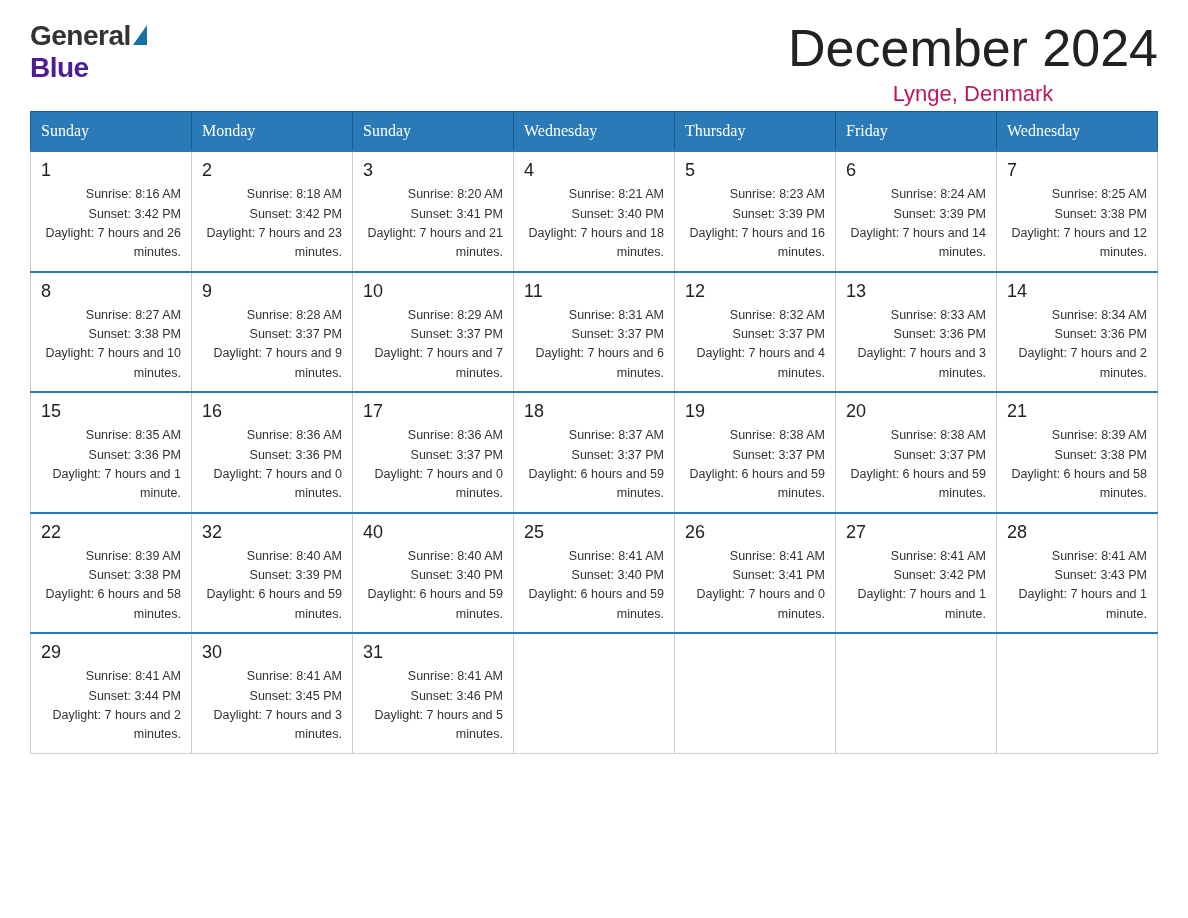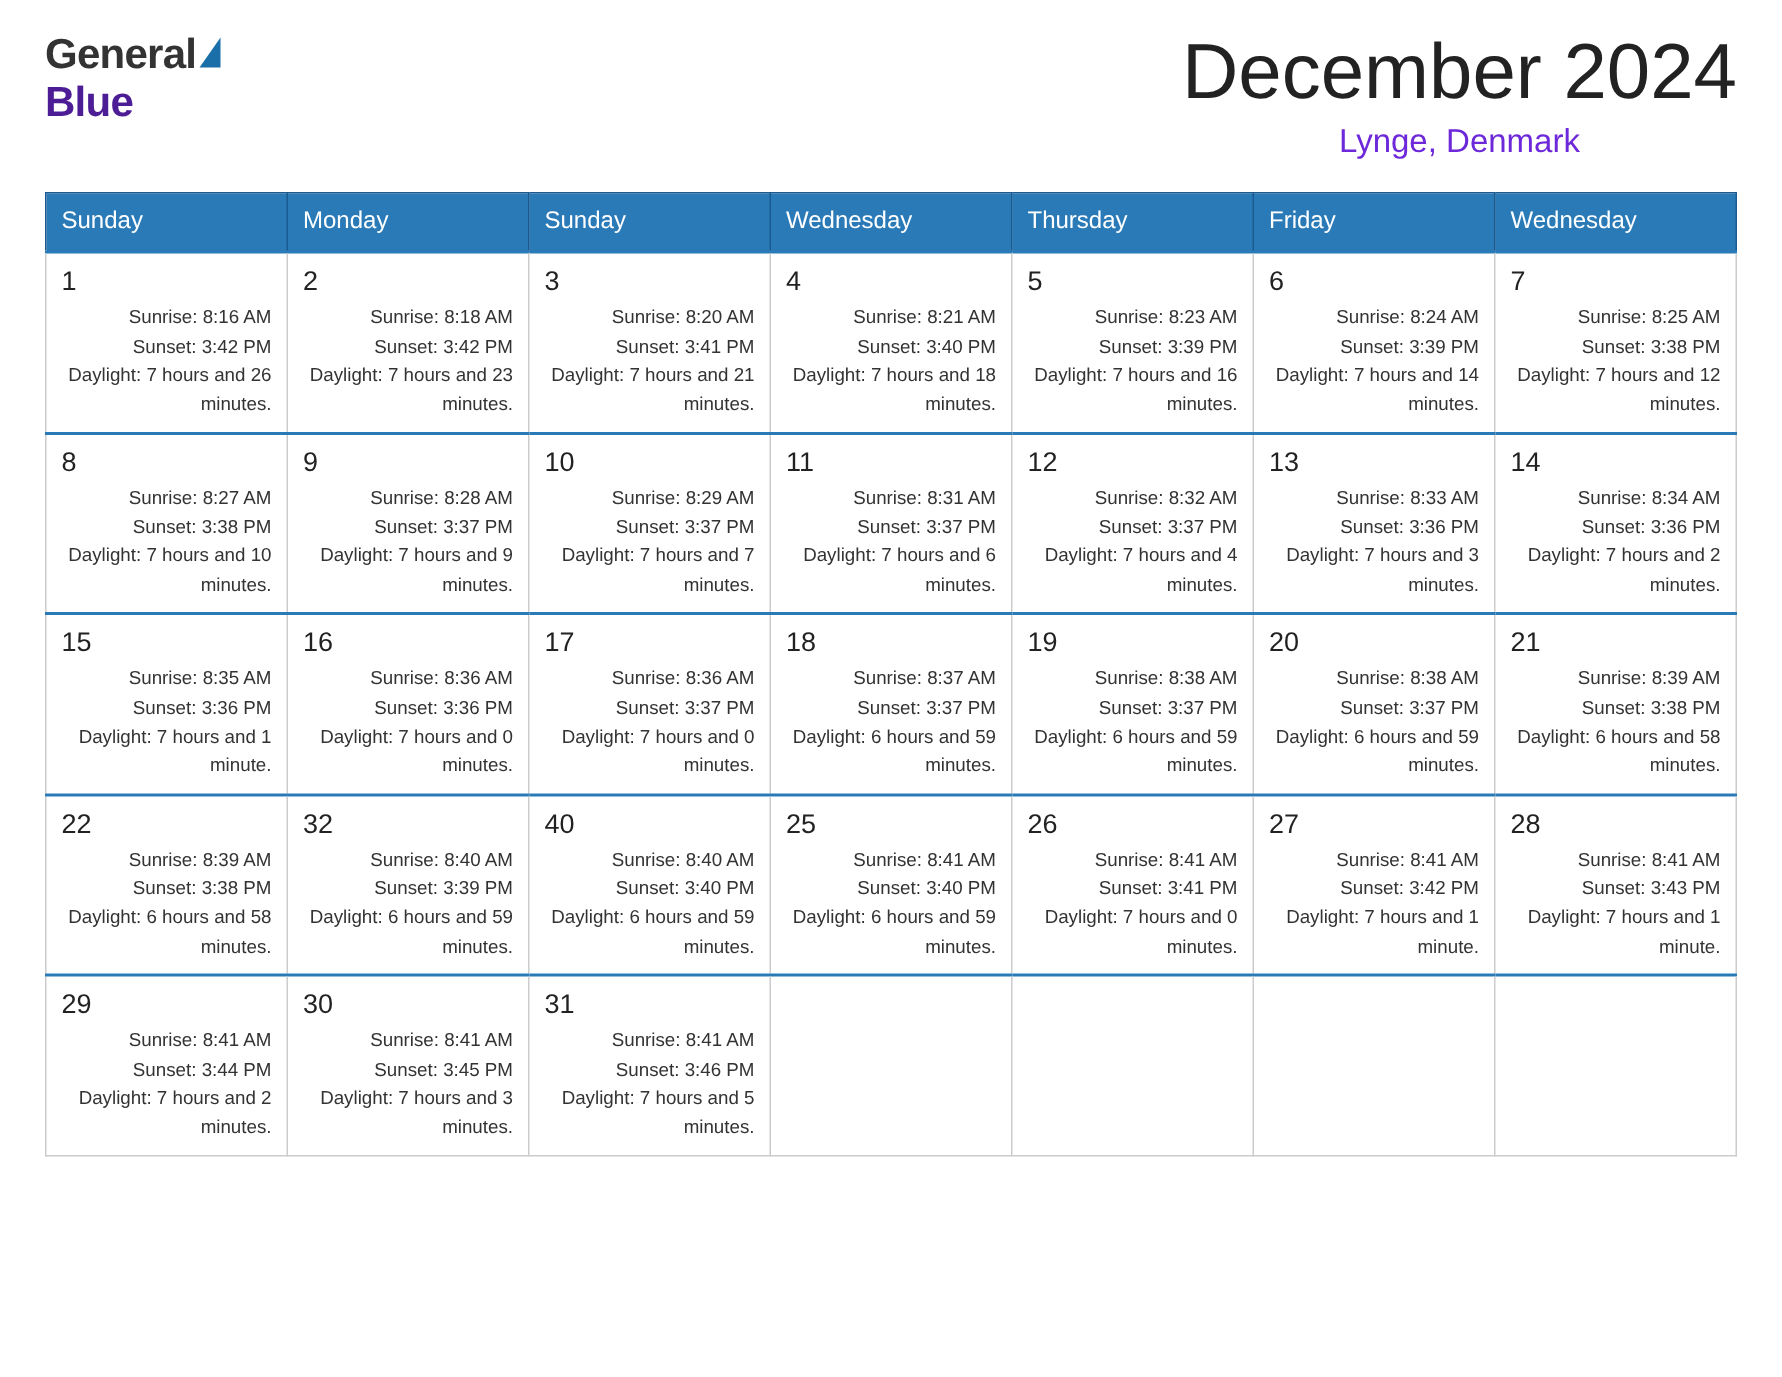"General" .header { margin-bottom: 21px -> 4px }
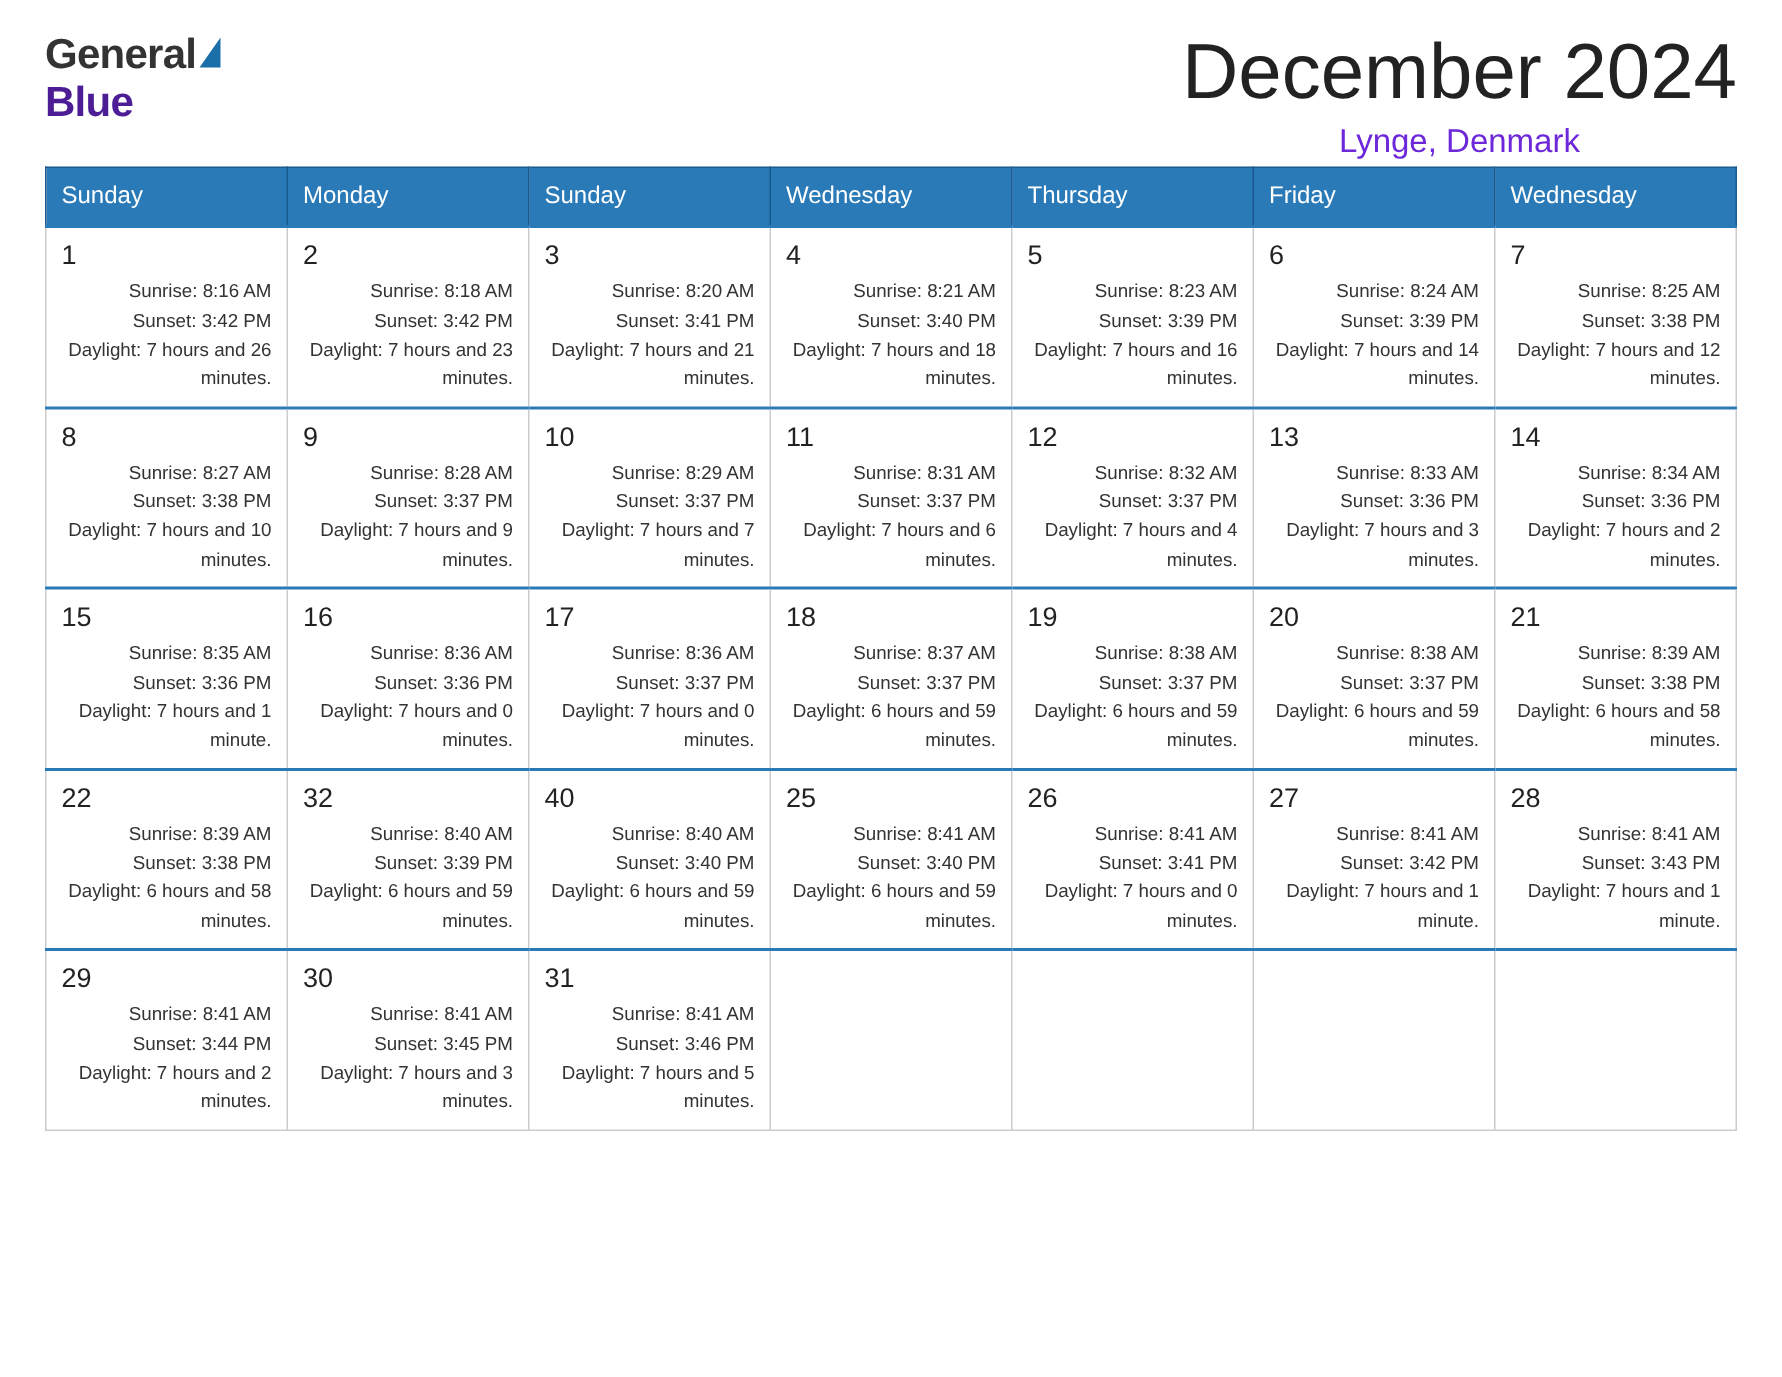"Lynge, Denmark" .calendar-subtitle { color: #6d28d9 -> #be185d }
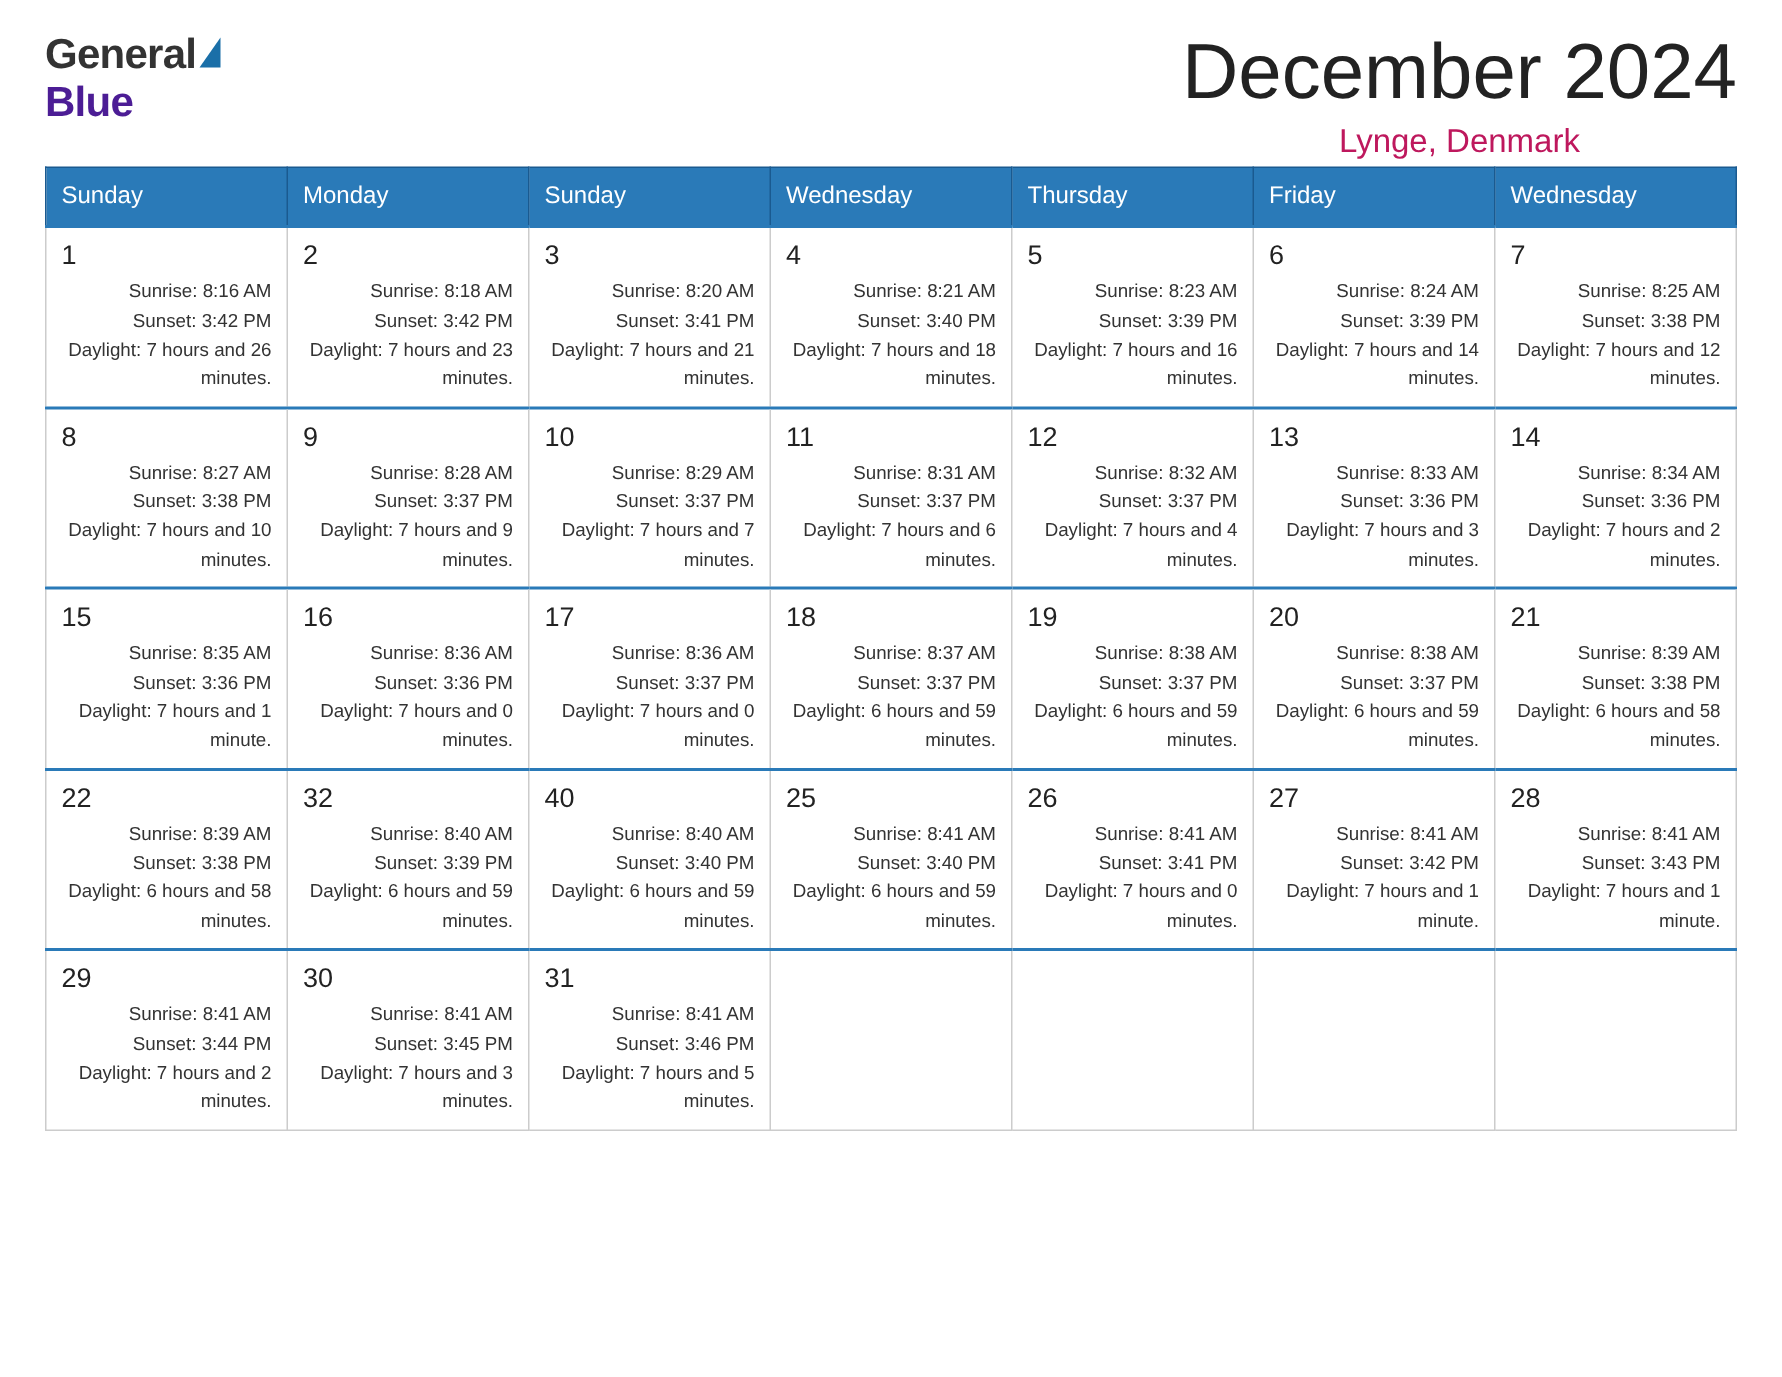"Sunday" .calendar th { font-family: none -> Liberation Serif, serif }
